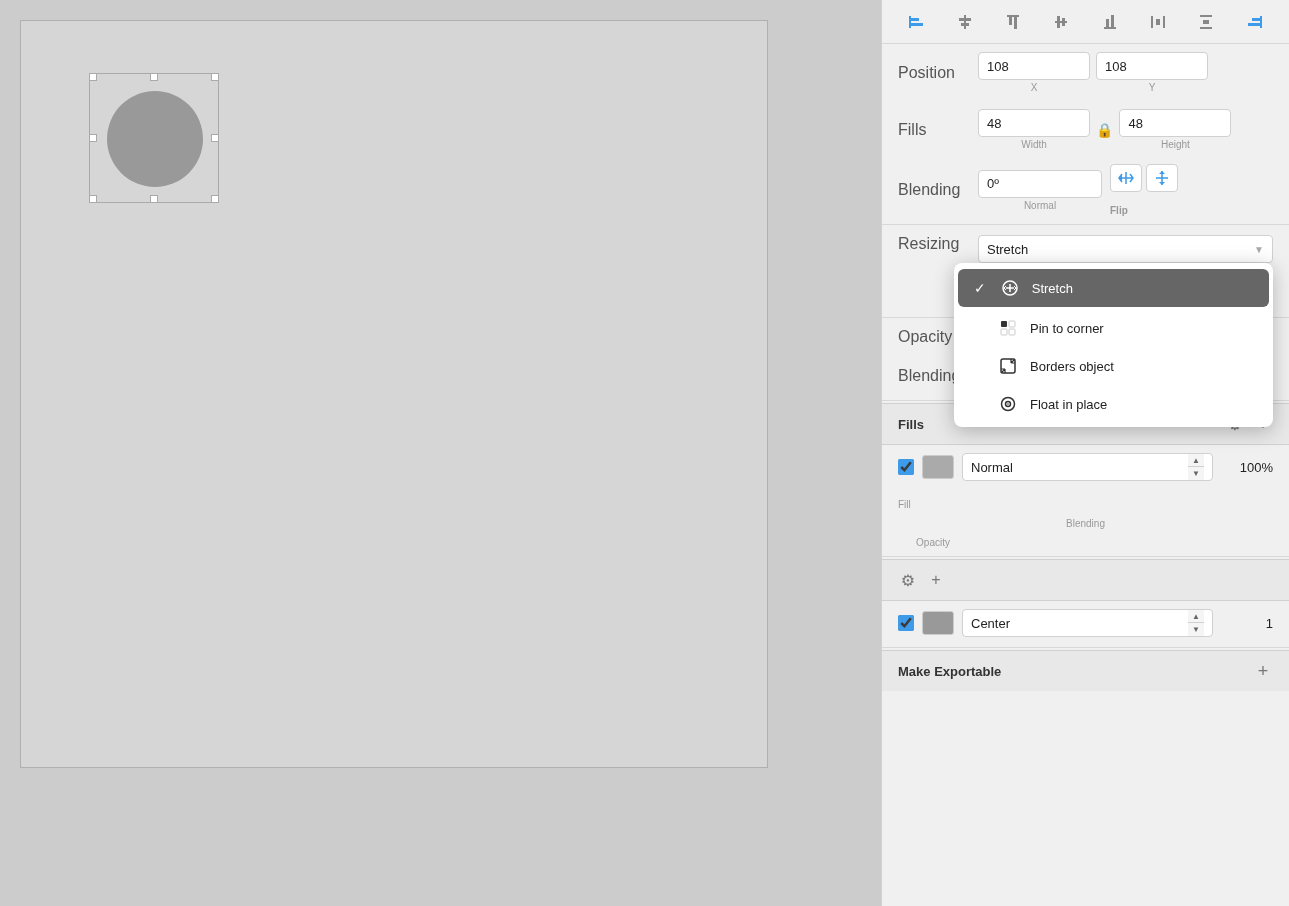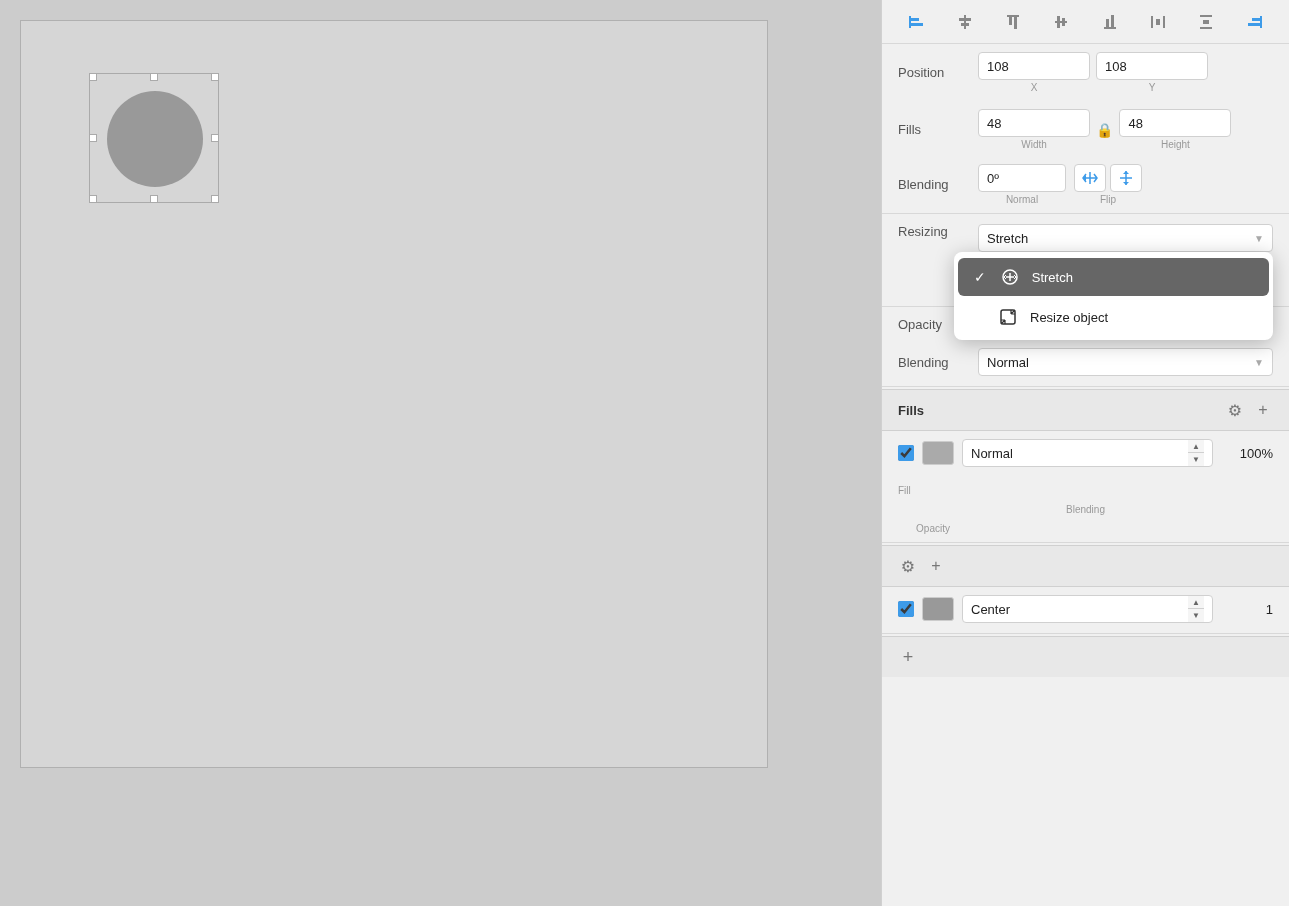"Position" .prop-label { font-size: 13px -> 16px }
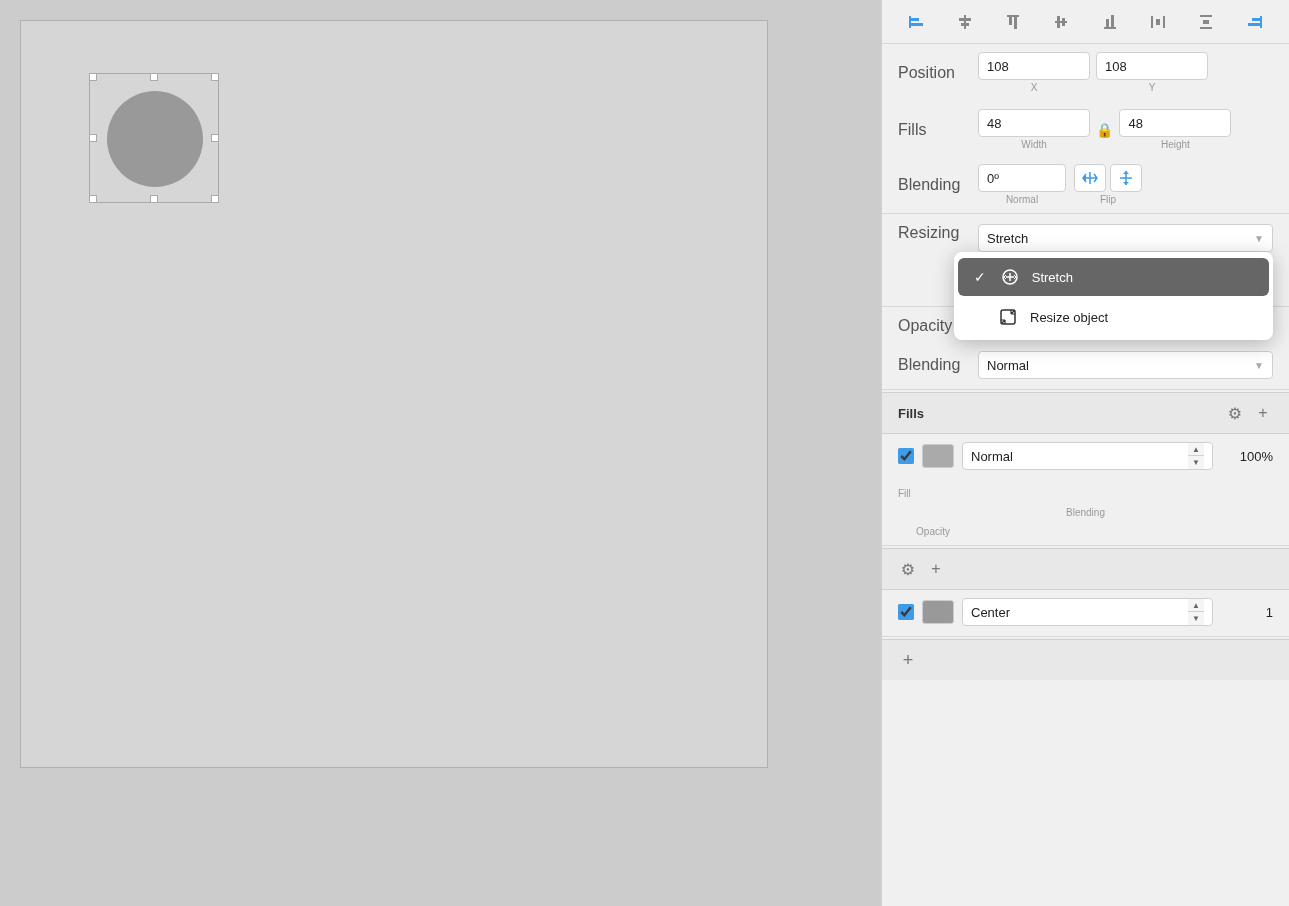"0º" input.prop-input { width: 88px -> 124px }
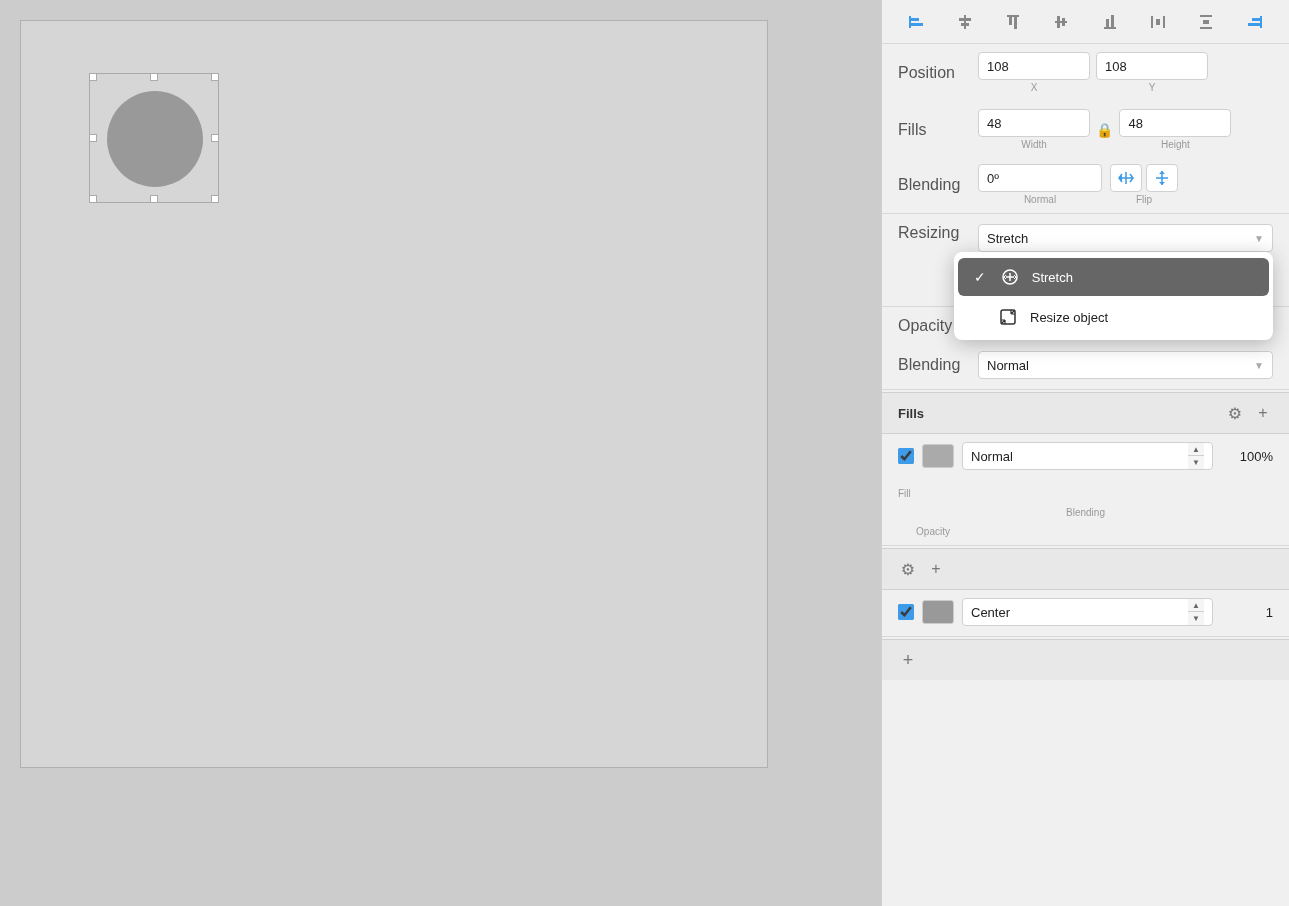"Flip" .flip-group { align-items: center -> flex-start; font-weight: none -> bold; gap: 2px -> 13px }
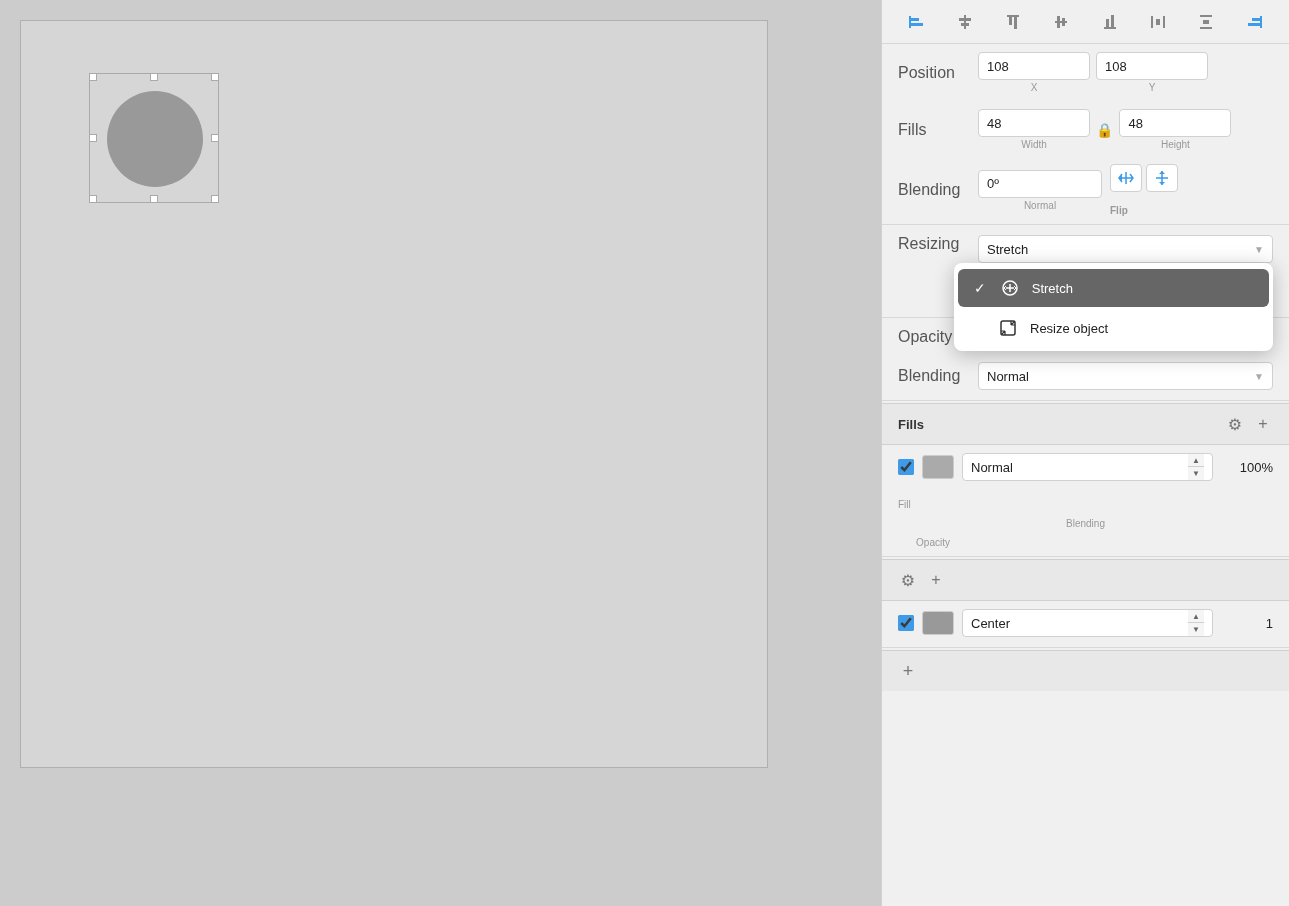"Pin to corner" div.dropdown-item { html: none -> <div> <span></span> <div> <svg> <rect></rect> <rect></rect> <rect></rect> <rect></rect> </svg> </div> <span>Pin to corner</span> </div> }
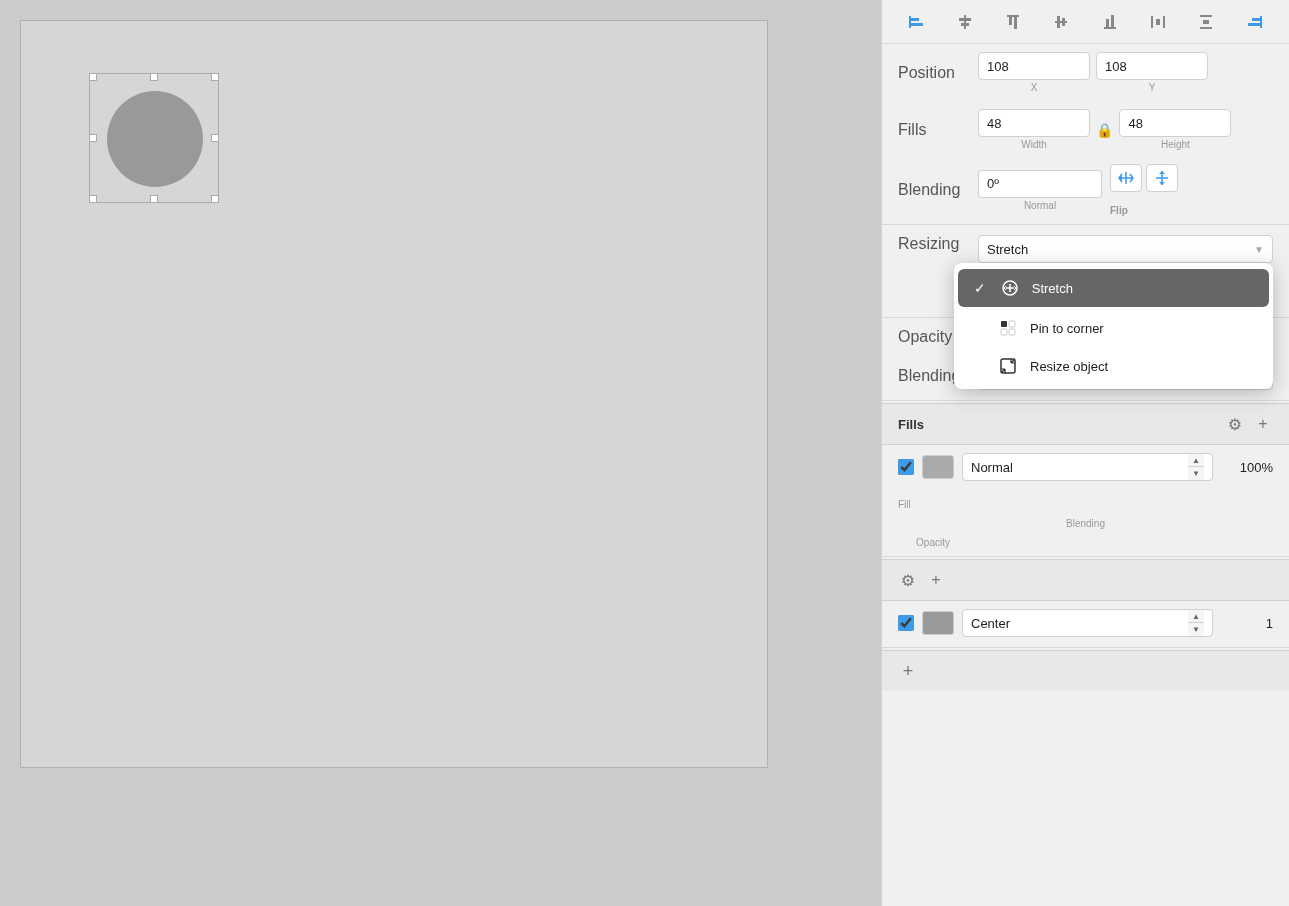"Resize object" span { text: Resize -> Borders }
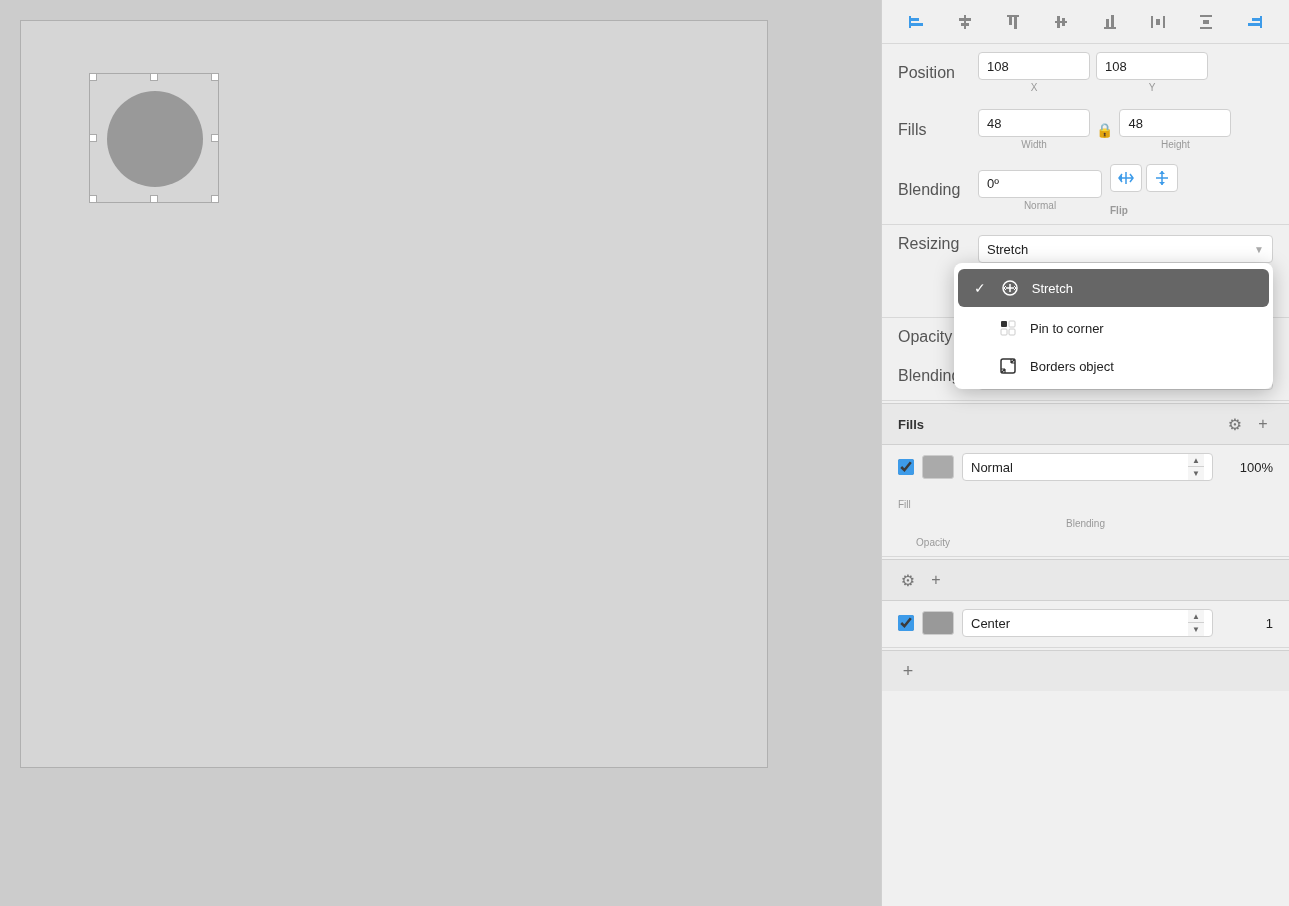"Float in place" div.dropdown-item { html: none -> <div> <span></span> <div> <svg> <circle></circle> <circle></circle> <circle></circle> </svg> </div> <span>Float in place</span> </div> }
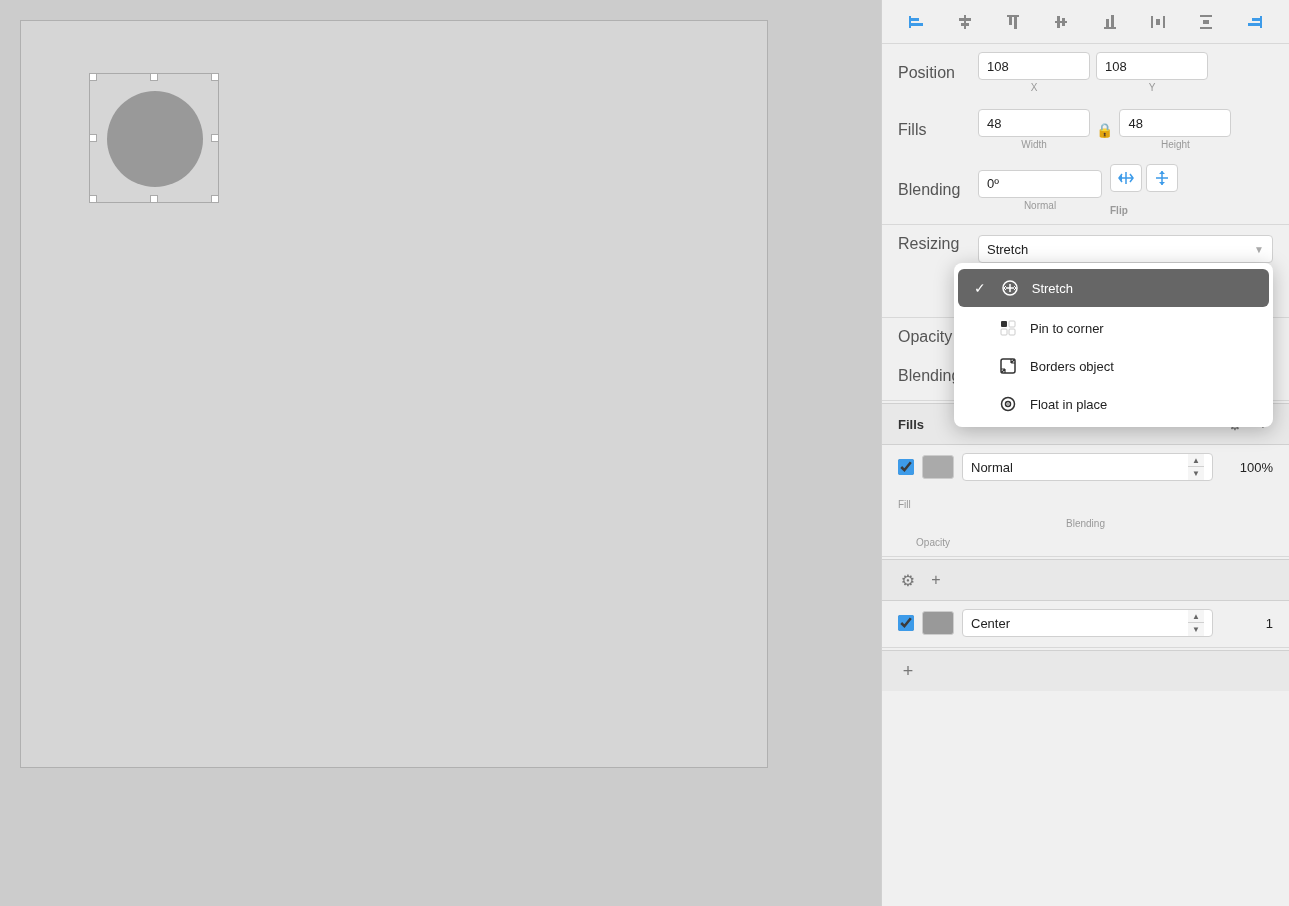"Make Exportable" span.exportable-title { html: none -> <span>Make Exportable</span> }
